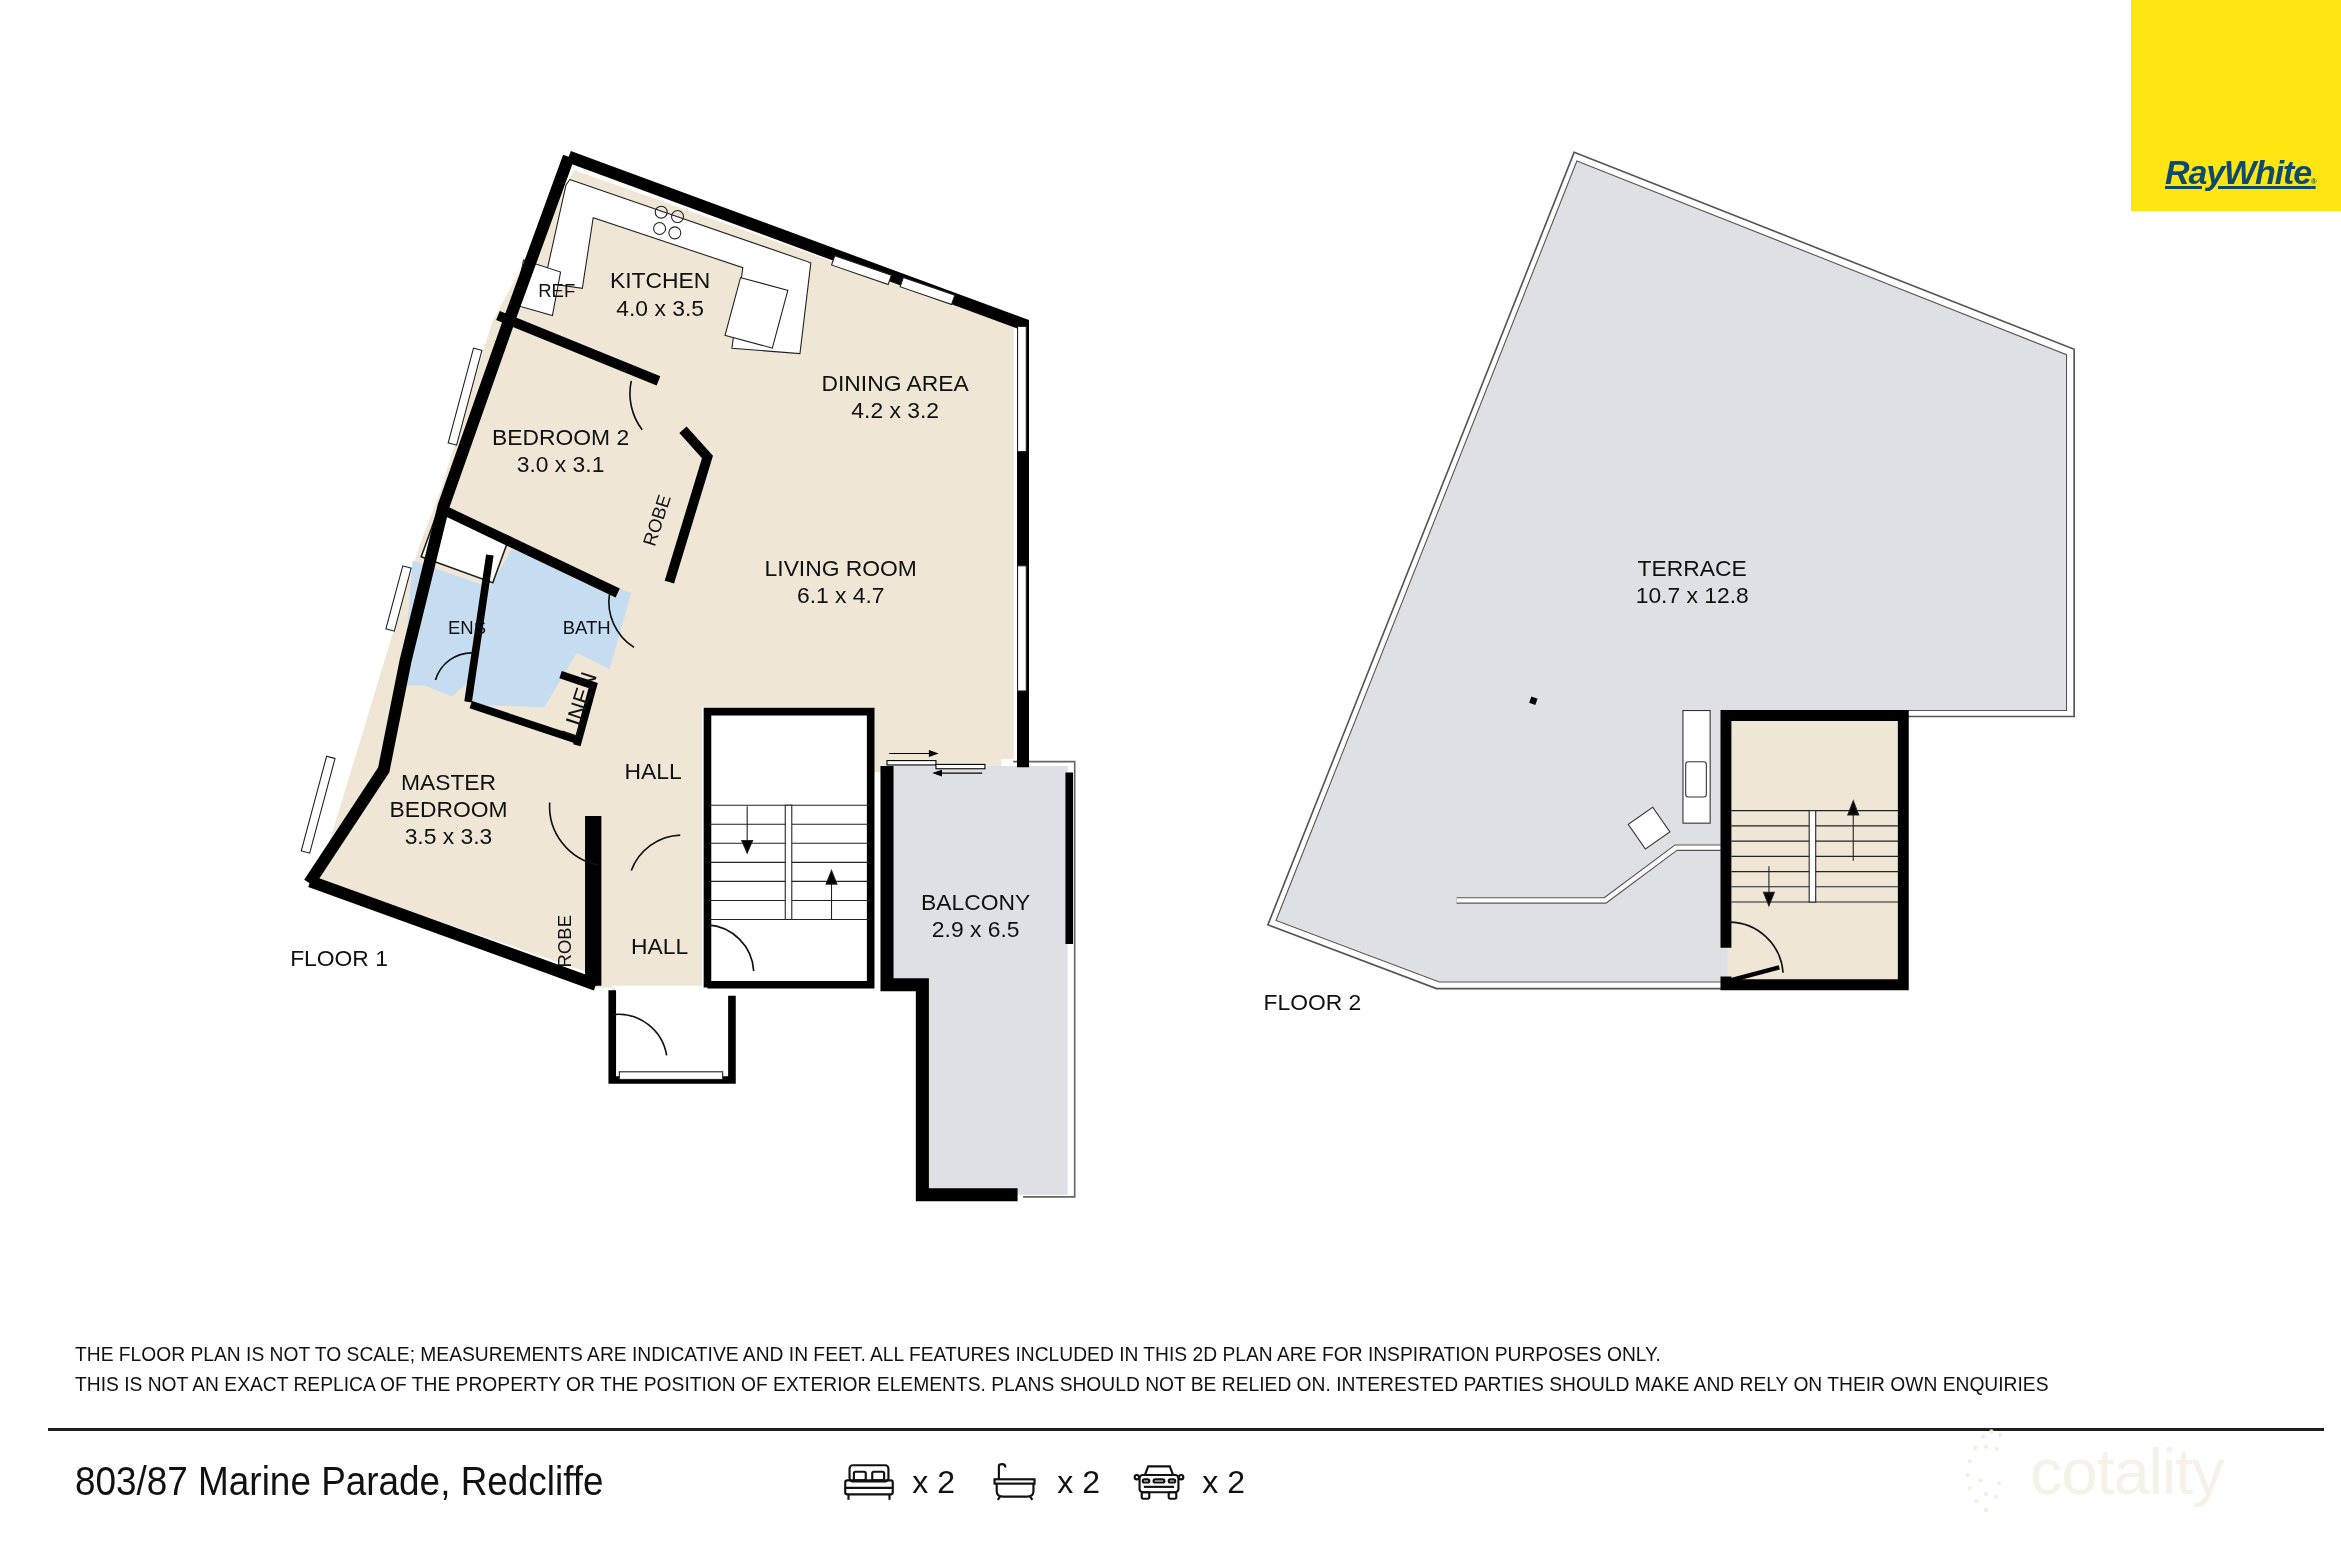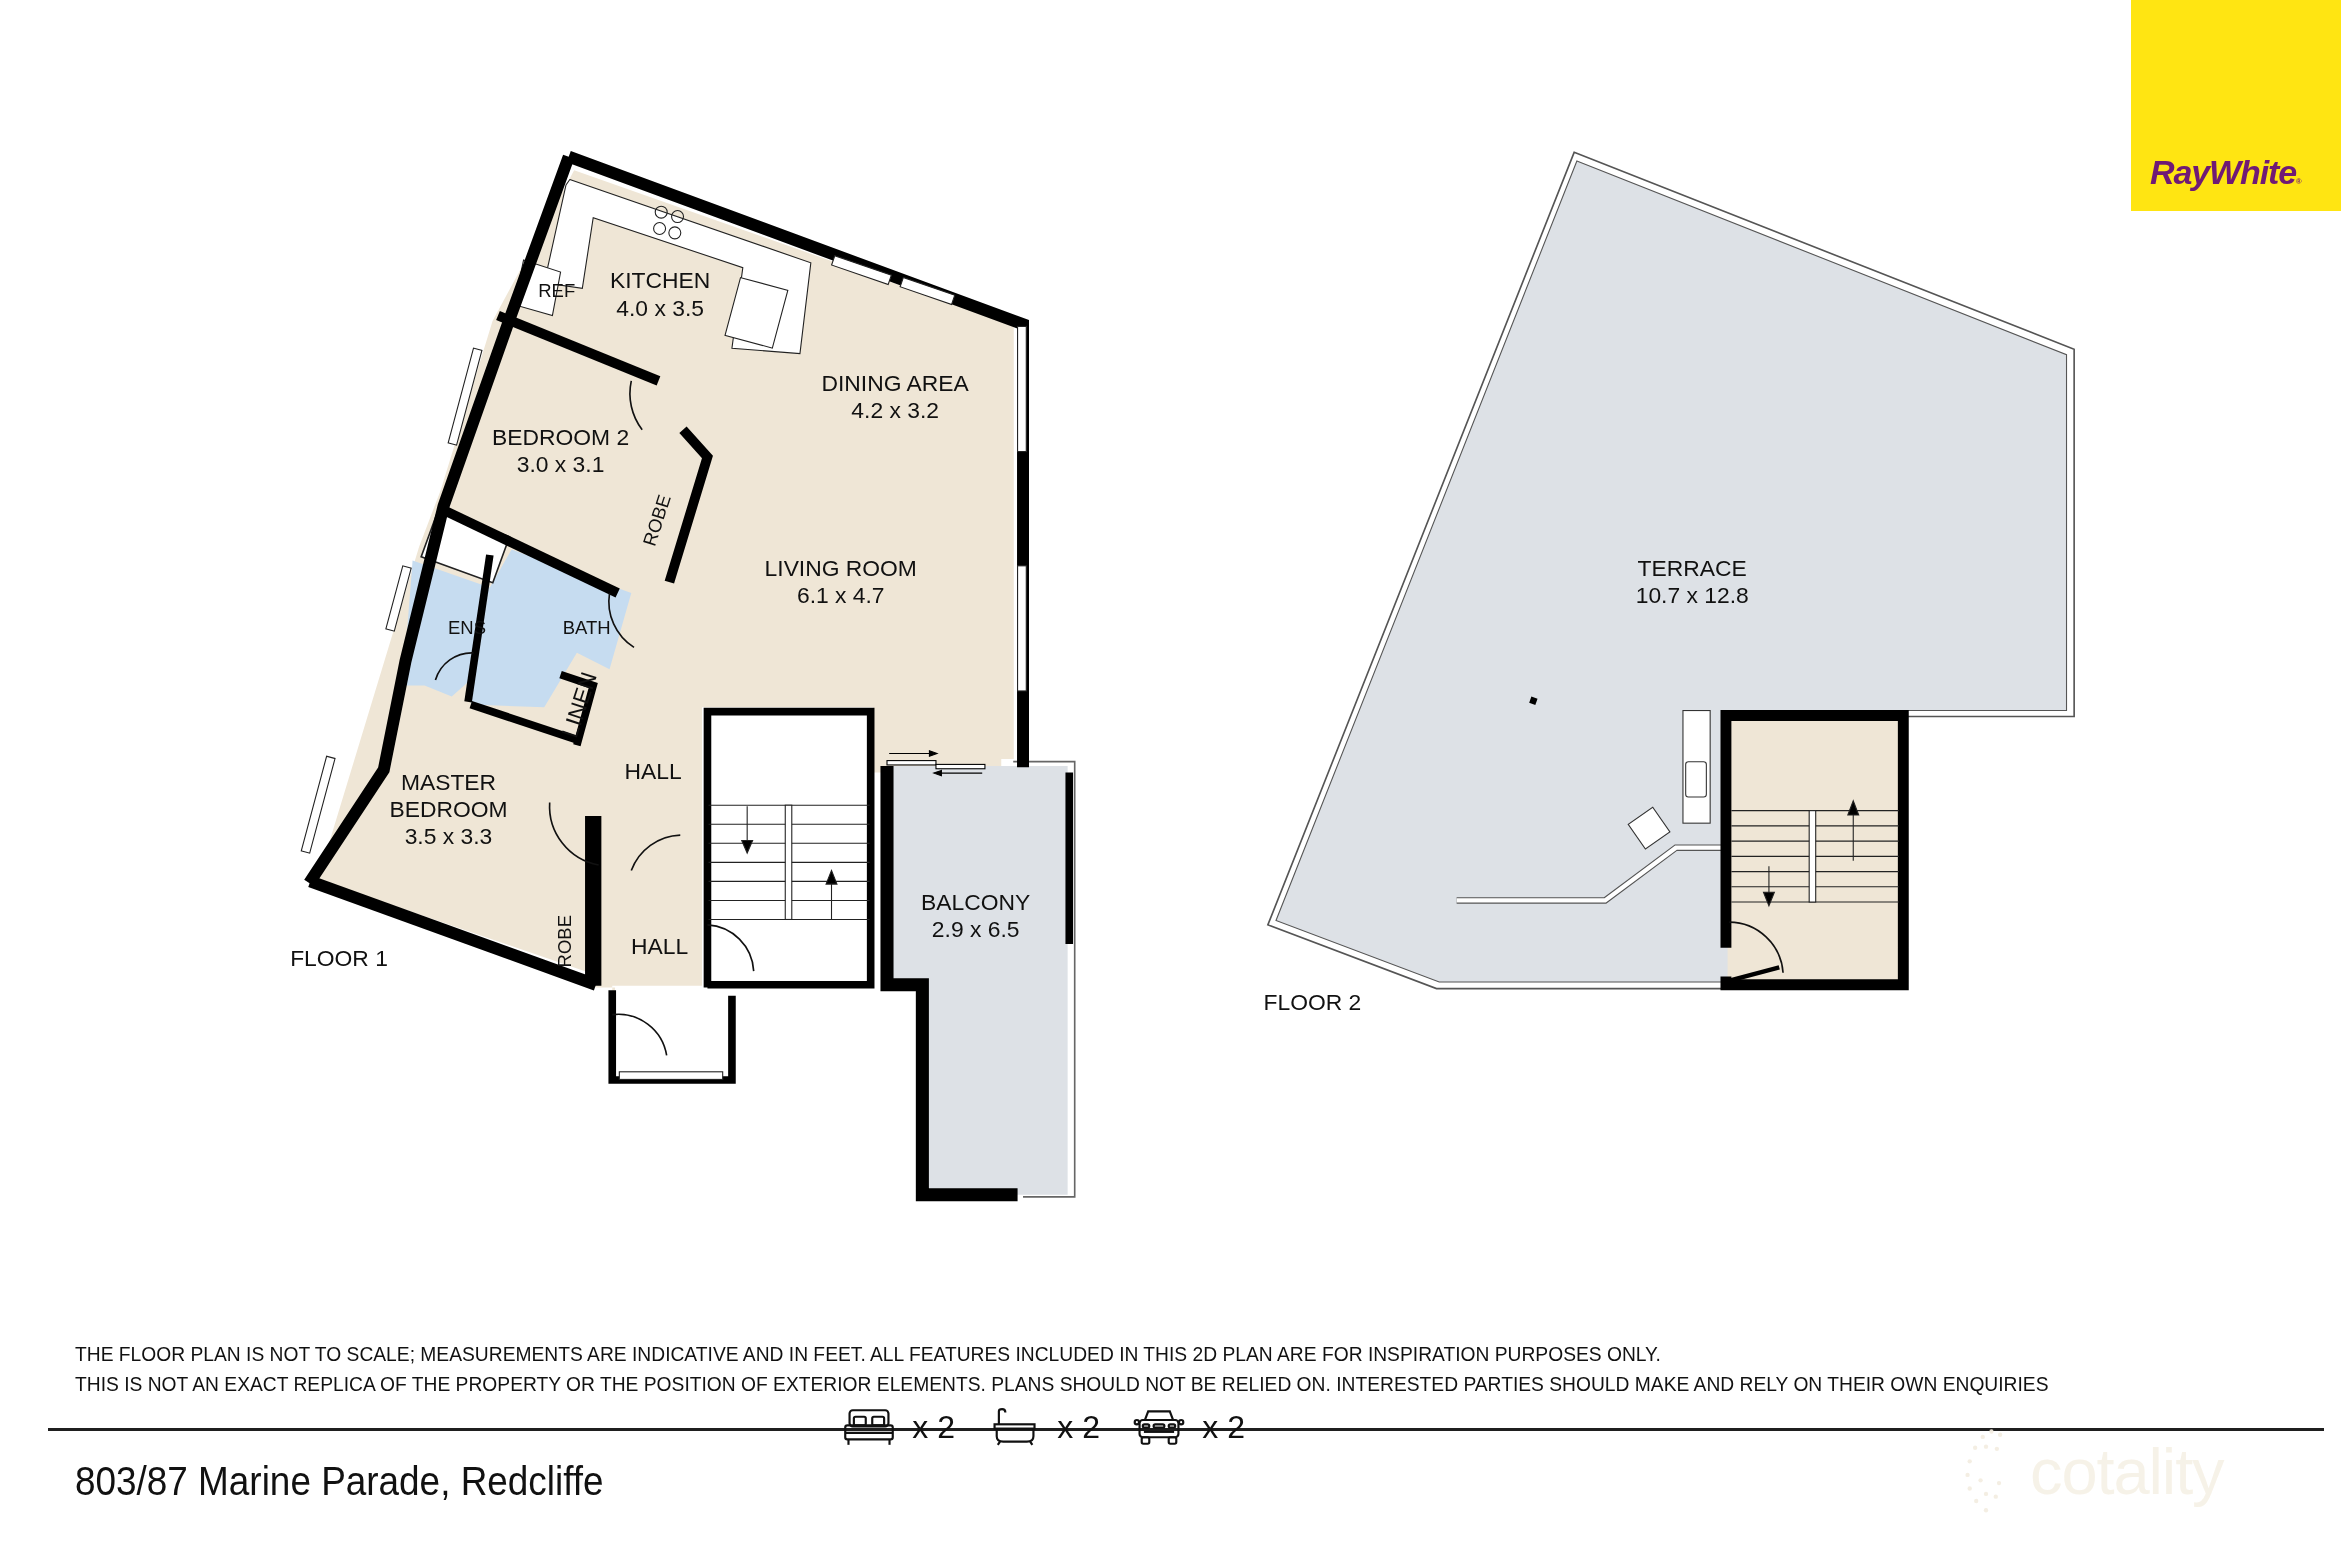"RayWhite®" .logo-text { color: #701a75 -> #0c4a6e; left: 19px -> 34px; text-decoration: none -> underline }
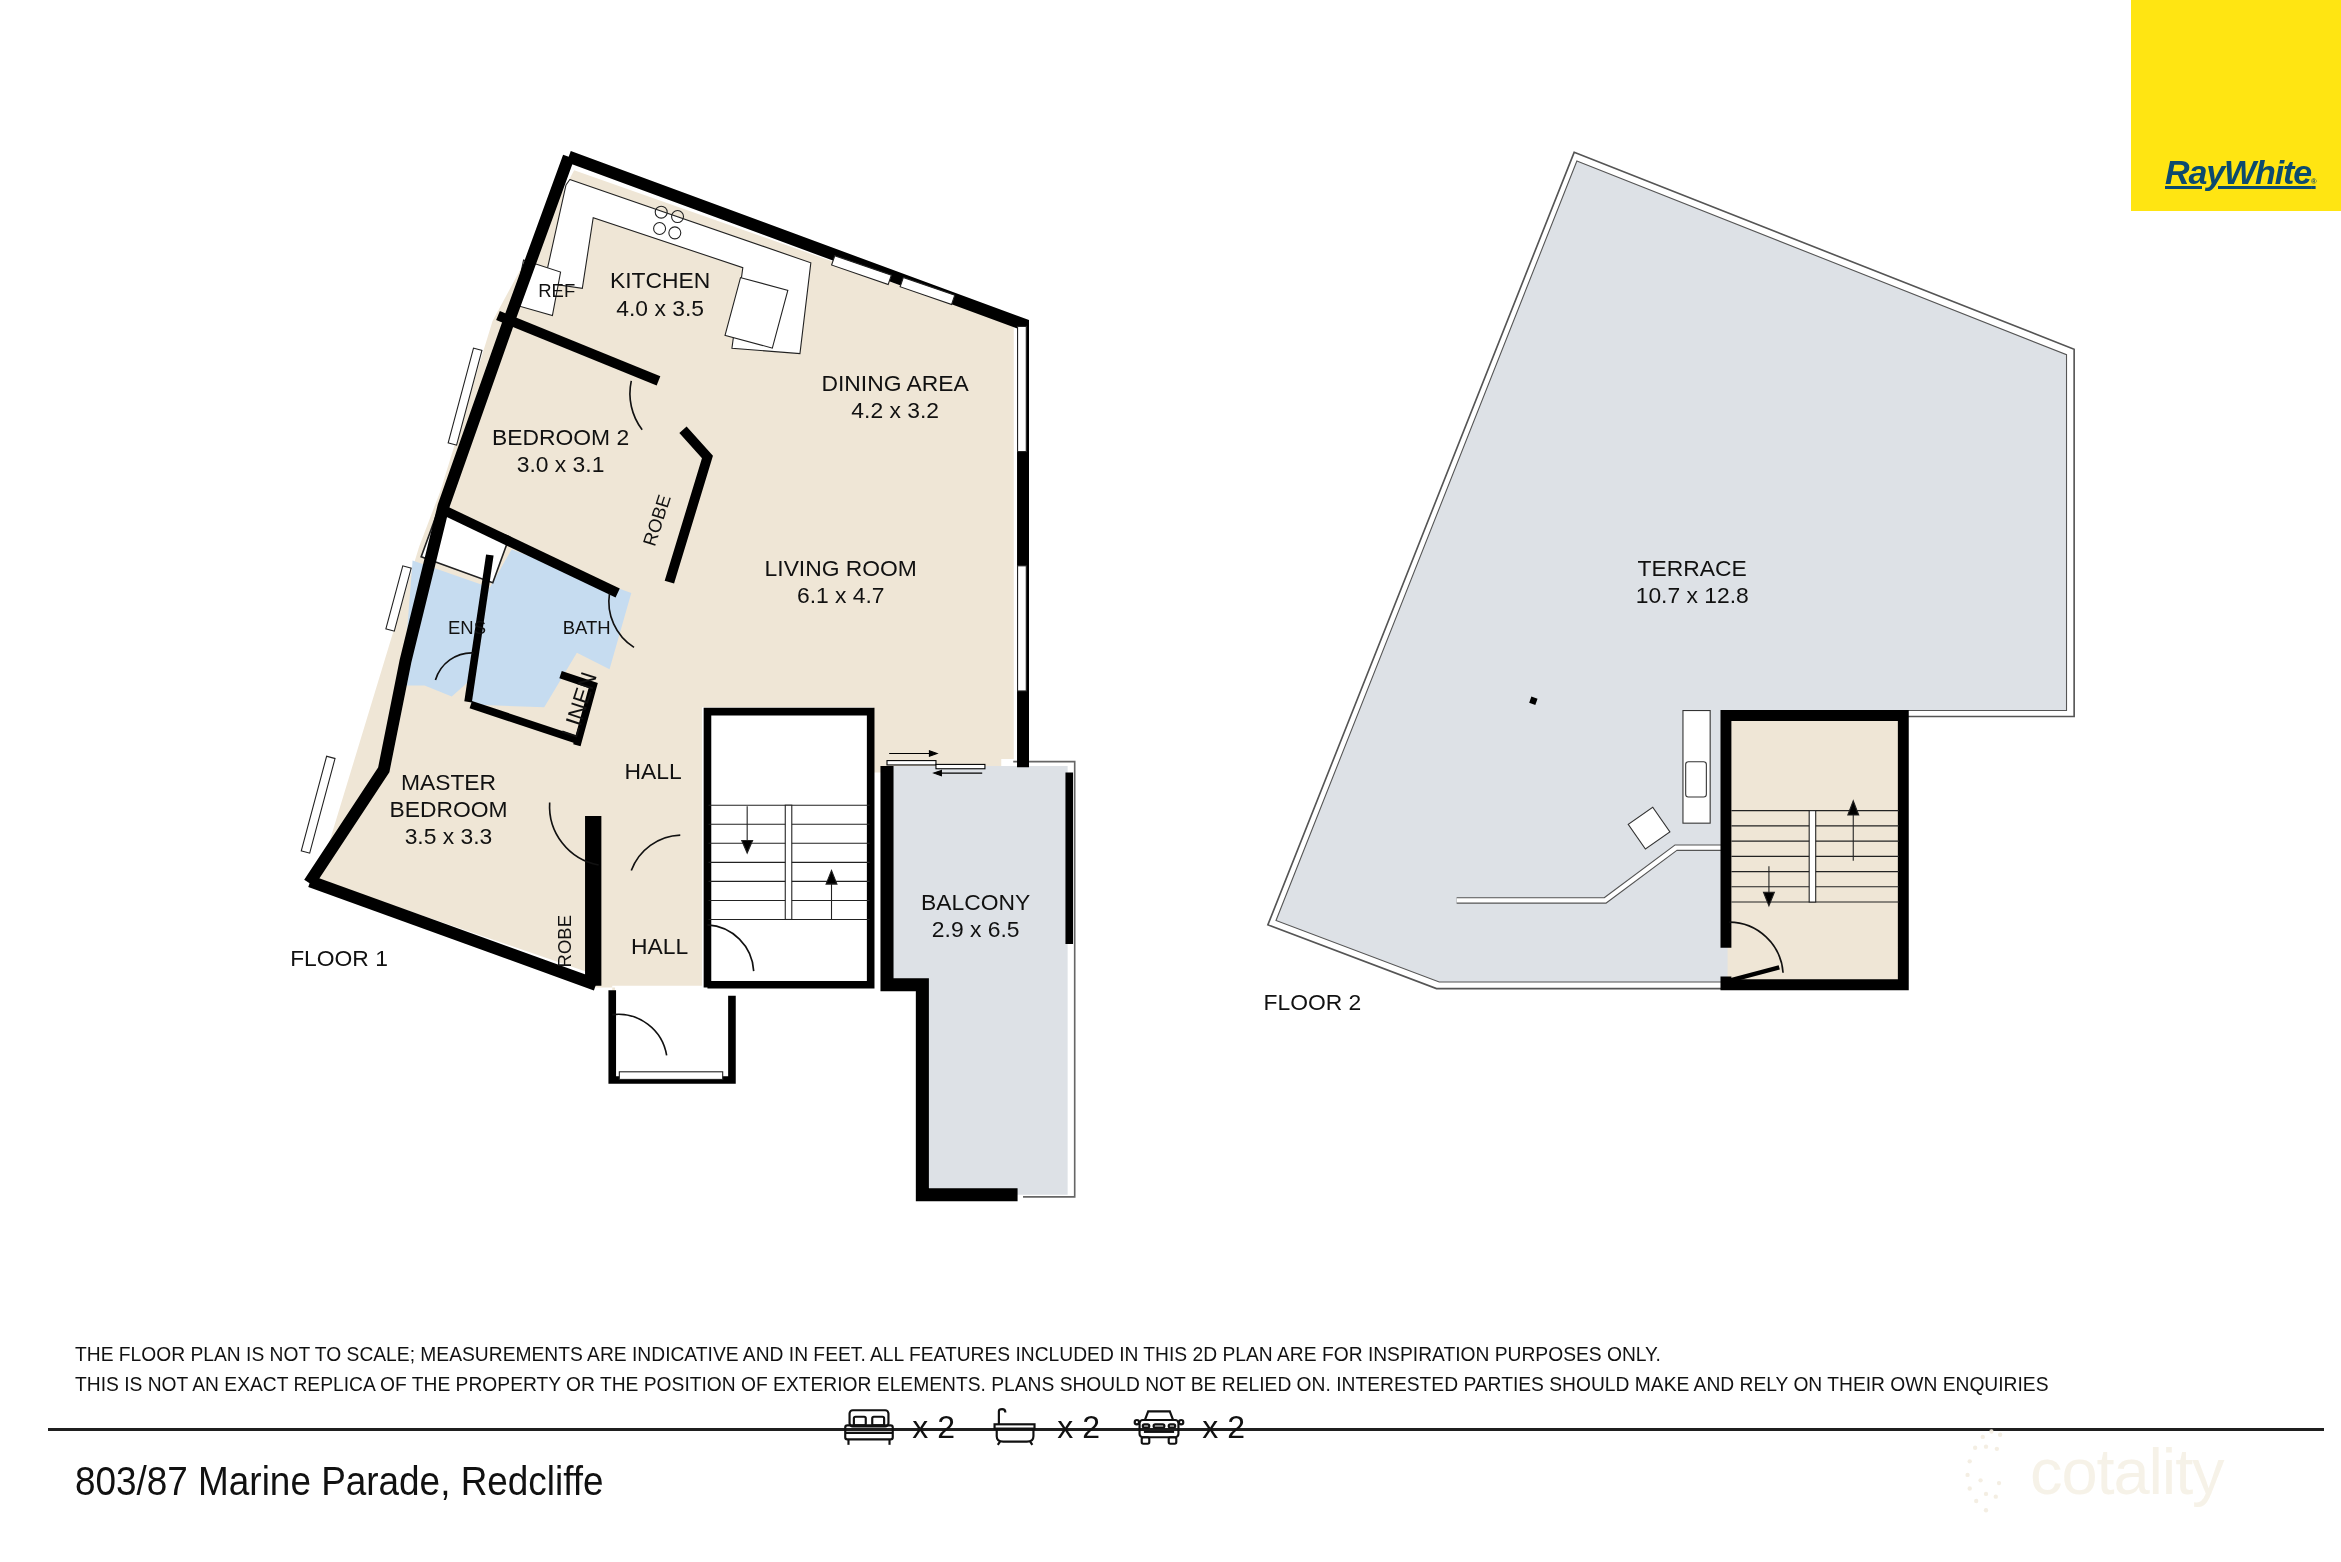"x 2" .features { top: 1408px -> 1463px }
